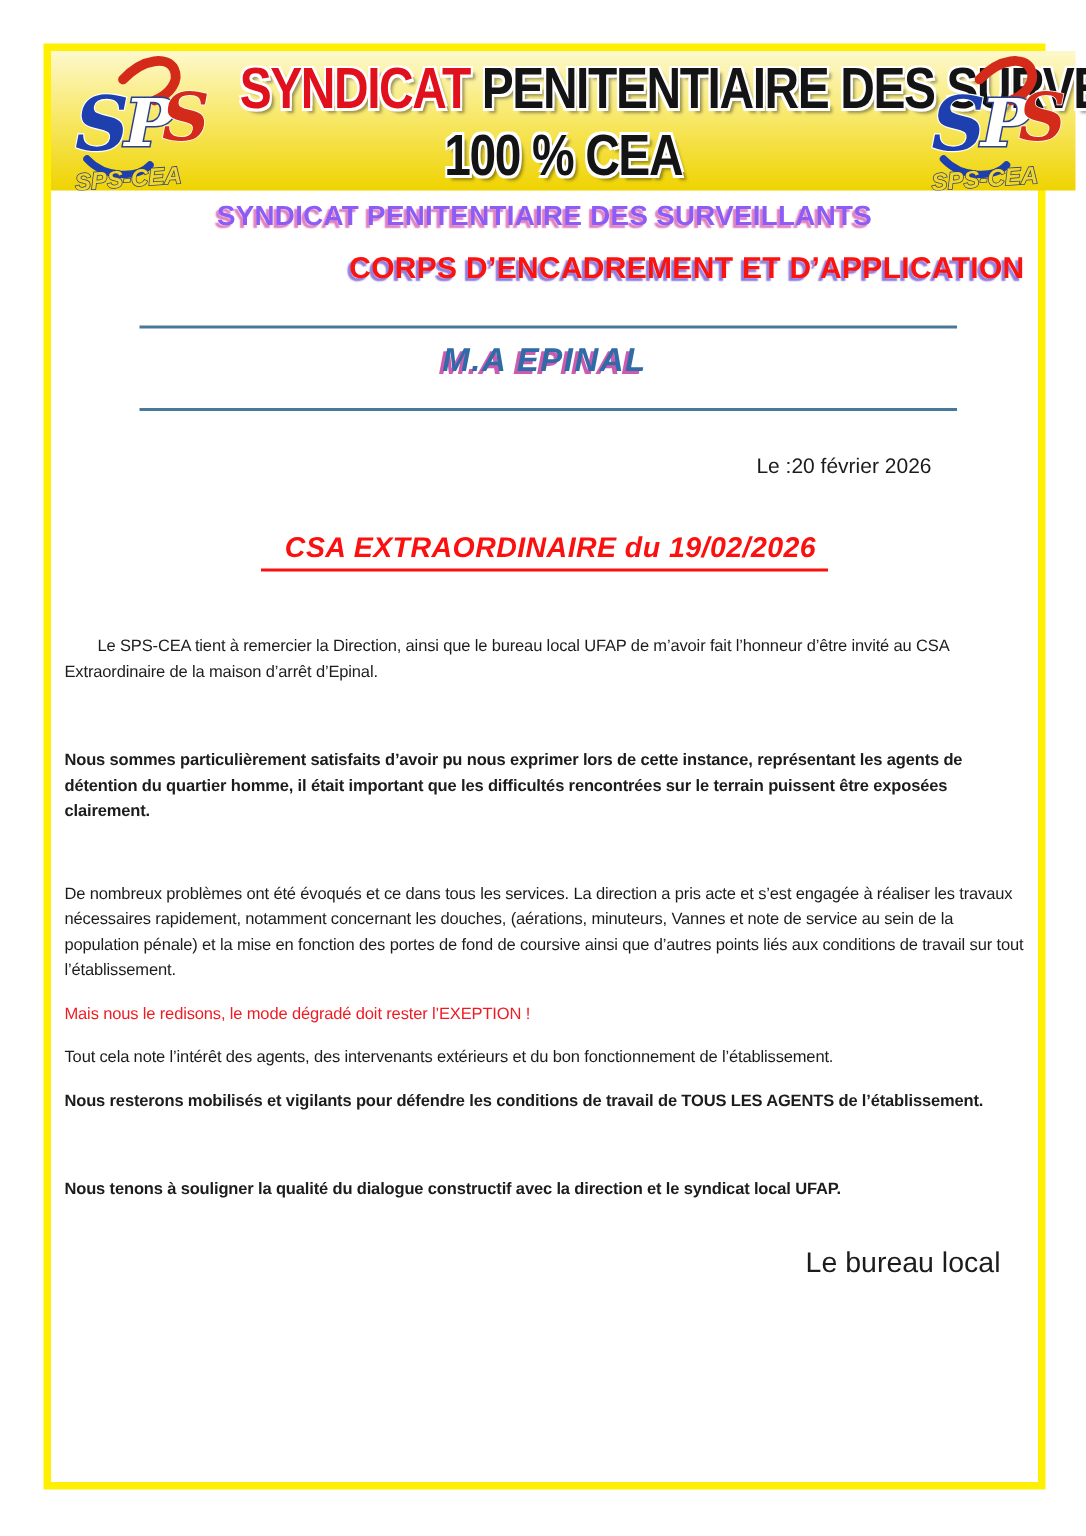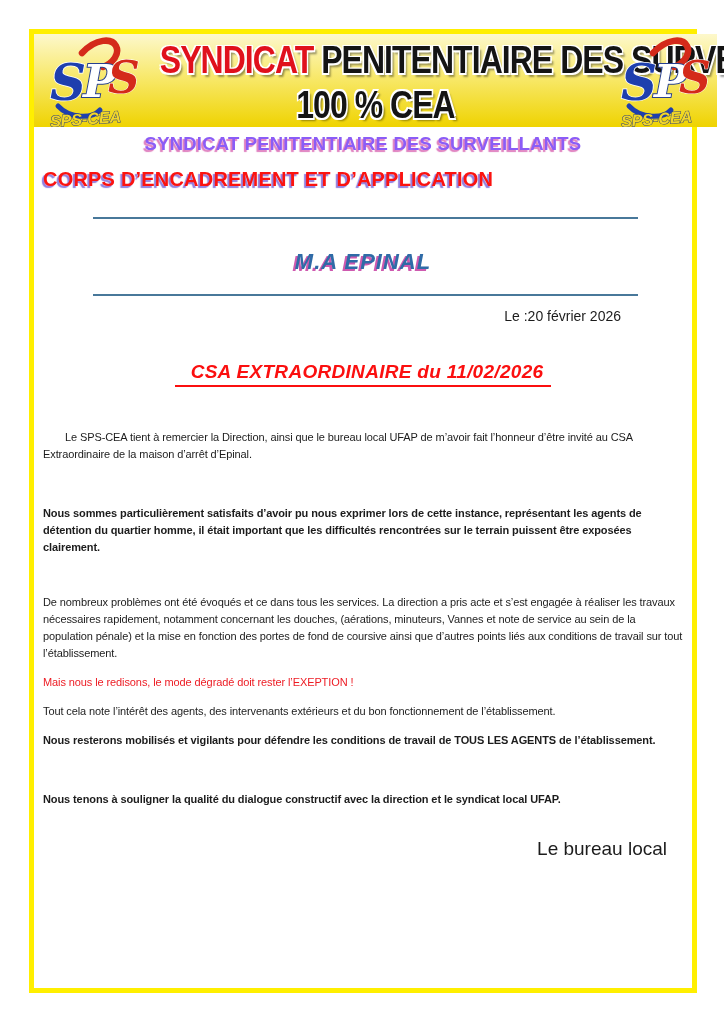"CORPS D’ENCADREMENT ET D’APPLICATION" .subtitle-red { text-align: left -> right }
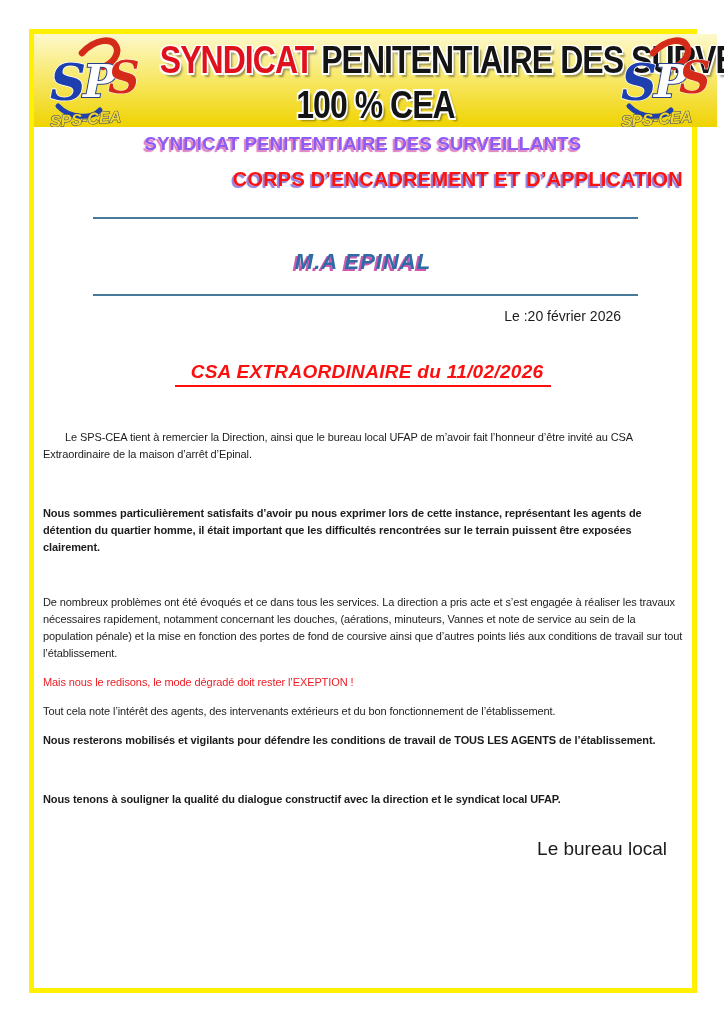"M.A EPINAL" .site-title { margin-top: 30px -> 8px }
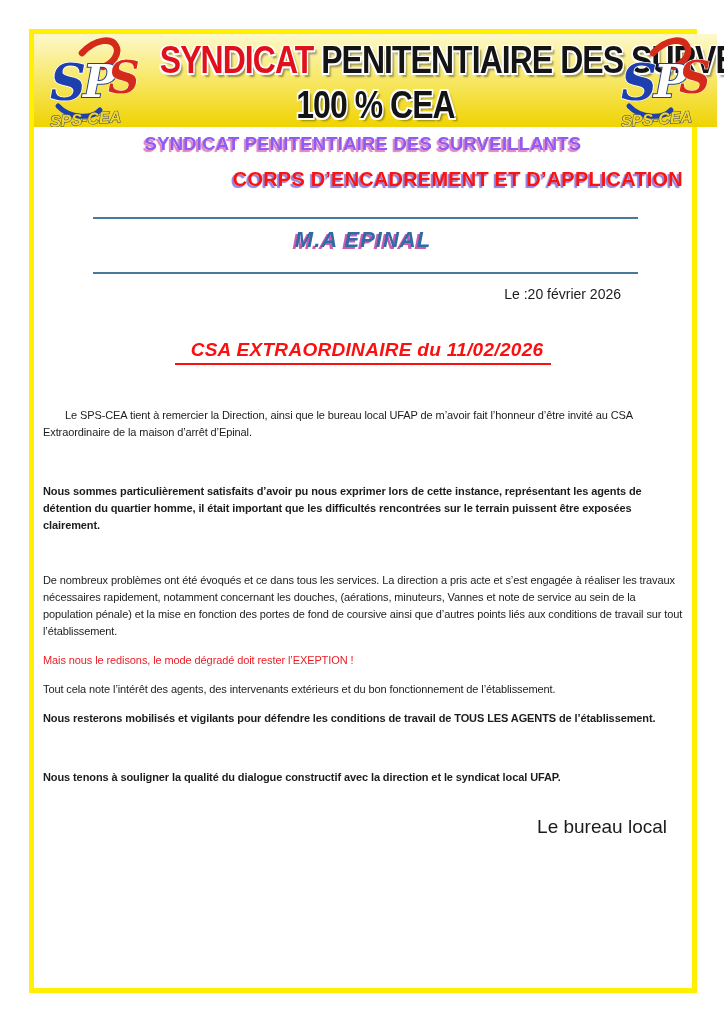"Le :20 février 2026" .date-line { margin-top: 12px -> 28px }
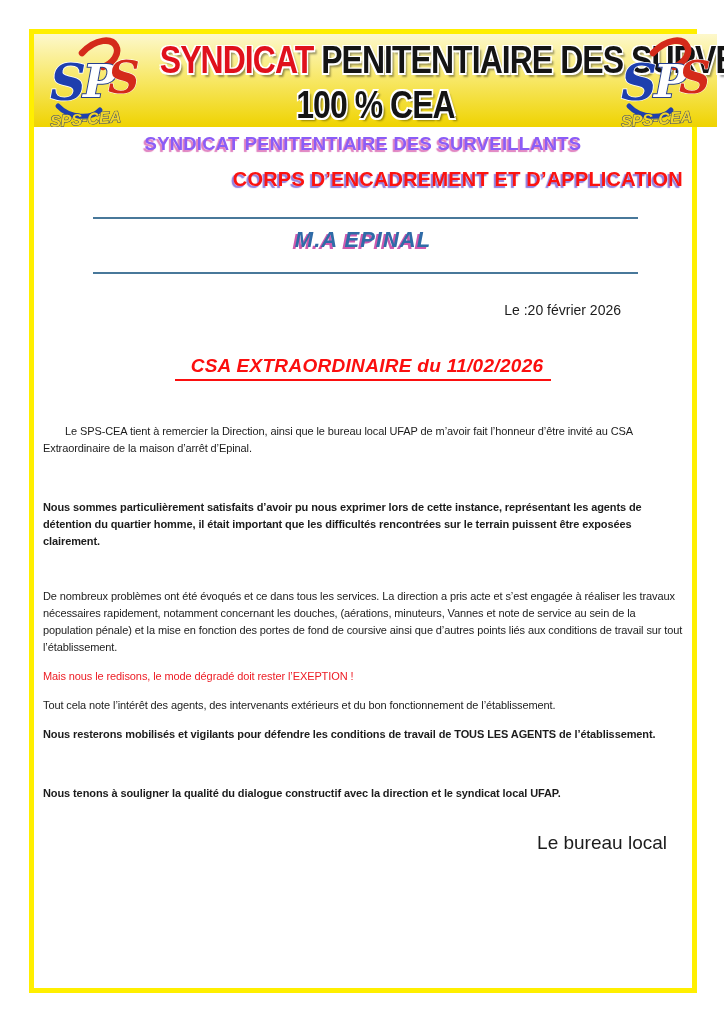"CSA EXTRAORDINAIRE du 11/02/2026" span { text: 11/02/2026 -> 19/02/2026 }
